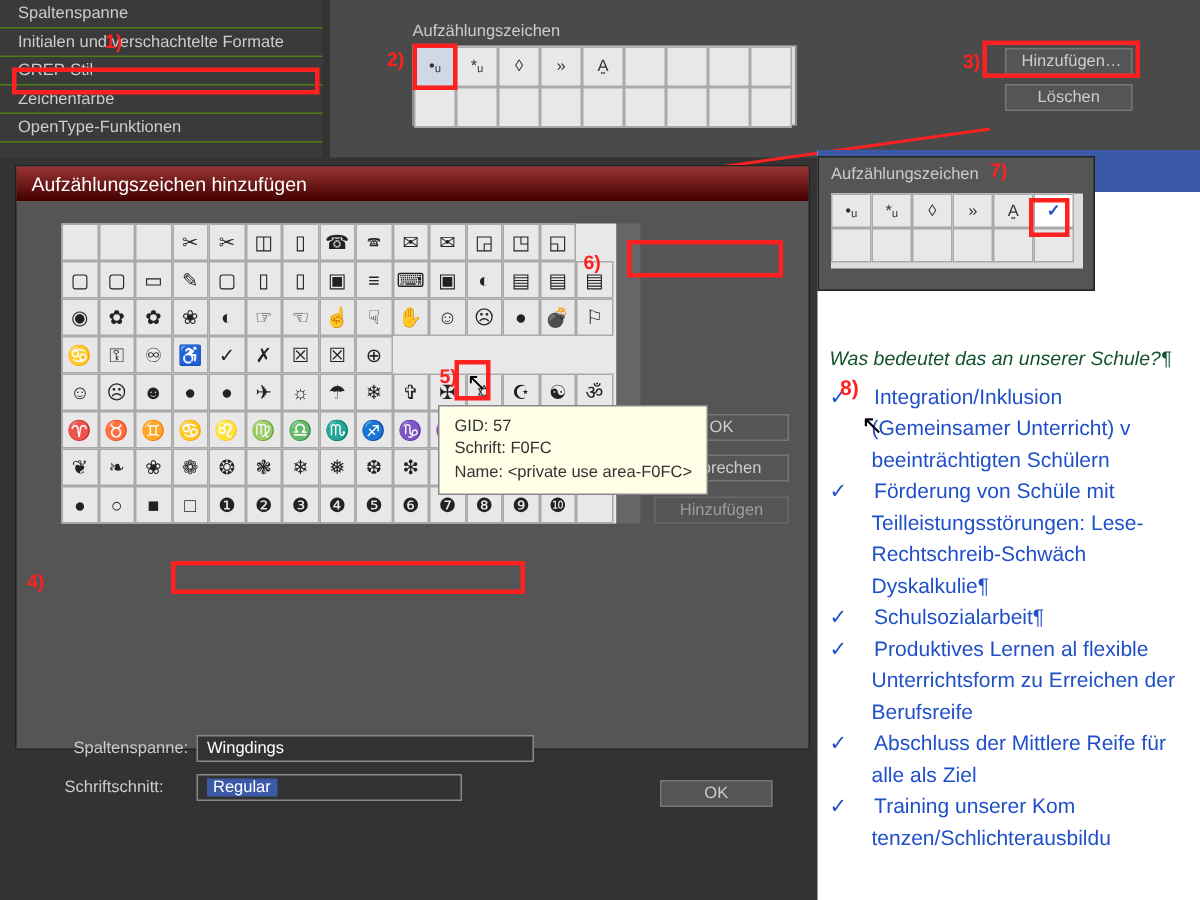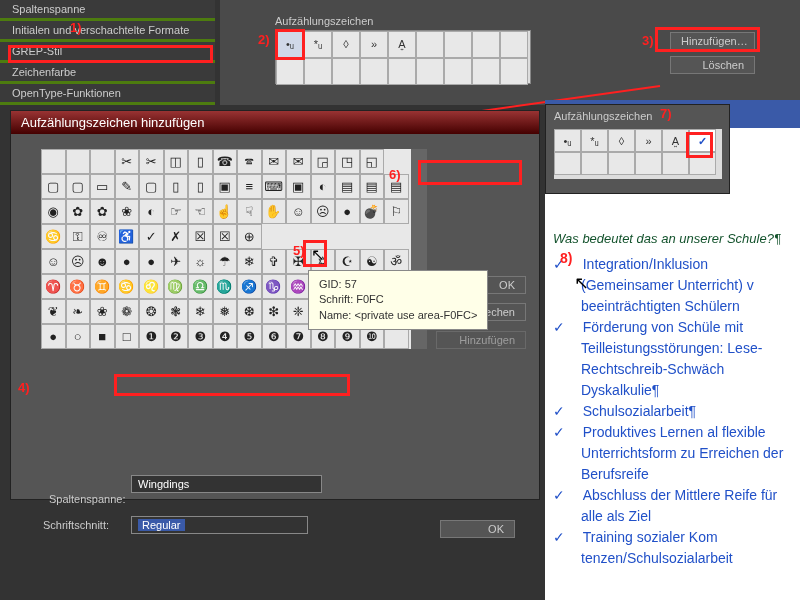"Spaltenspanne" .nav-item { border-bottom: 3px solid #4d7c0f -> 1px solid #4d7c0f }
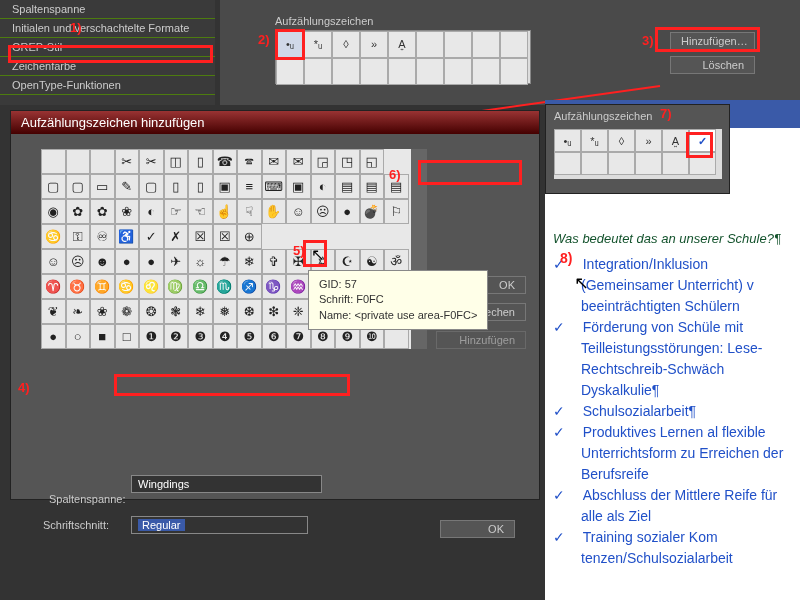"Hinzufügen…" .btn { text-align: right -> center }
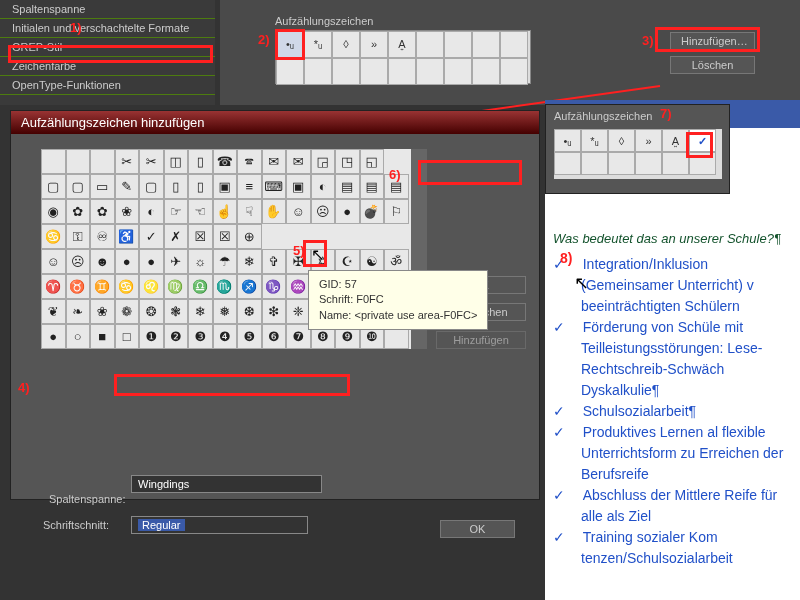"GID: 57" .tooltip { left: 308px -> 292px }
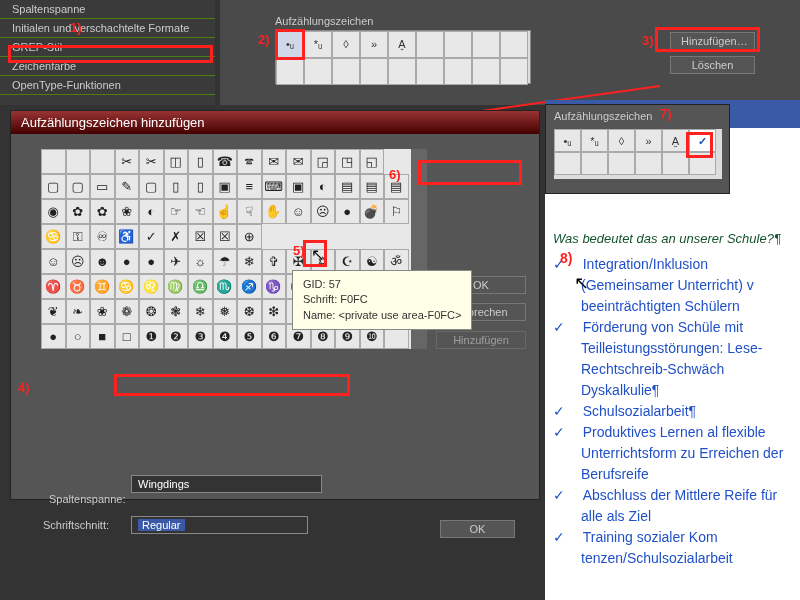"Wingdings" .dd1 { top: 364px -> 379px; width: 191px -> 225px }
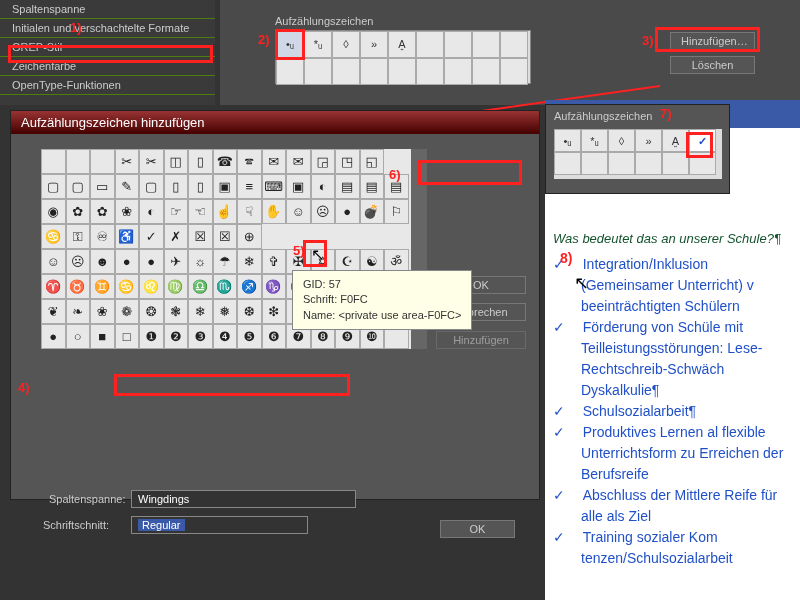"Training sozialer Kom" li { text: sozialer Kom tenzen/Schulsozialarbeit -> unserer Kom tenzen/Schlichterausbildu }
